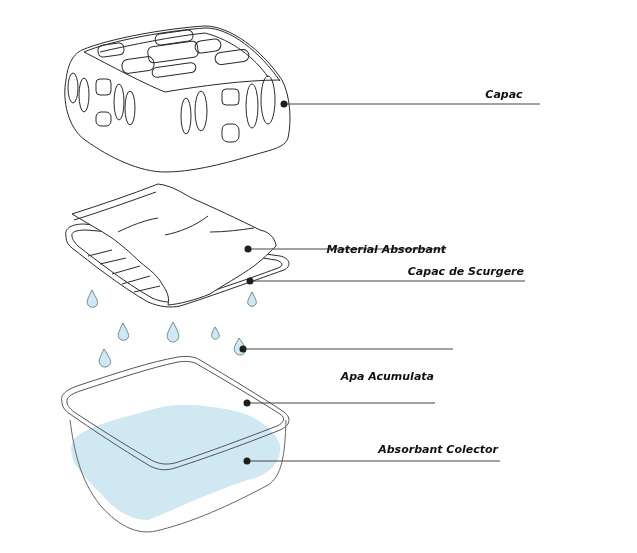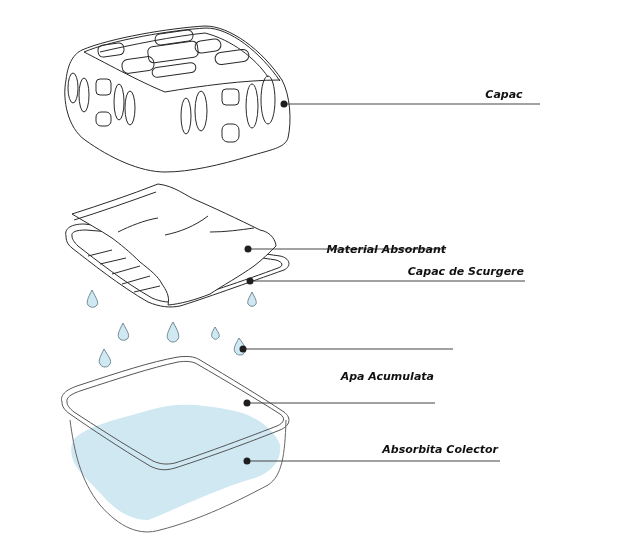"Absorbita Colector" div.label { text: Absorbita -> Absorbant }
